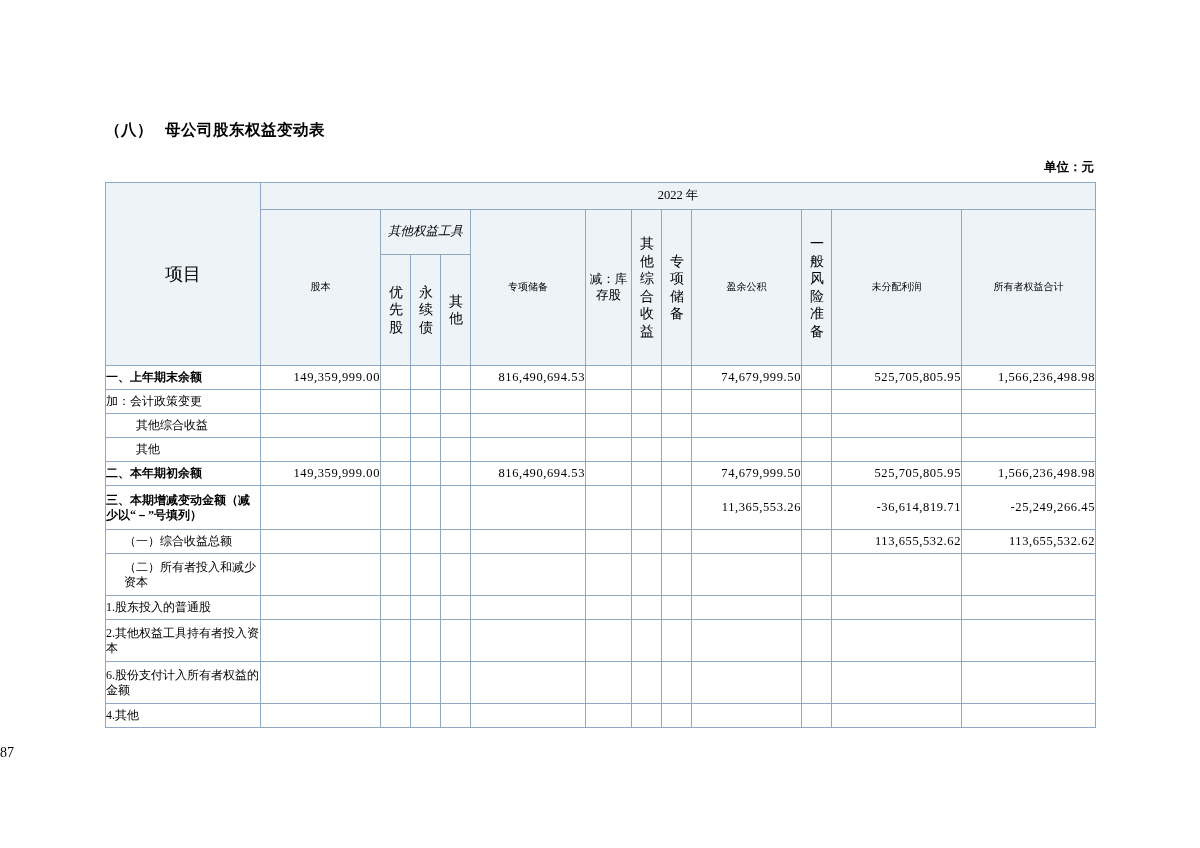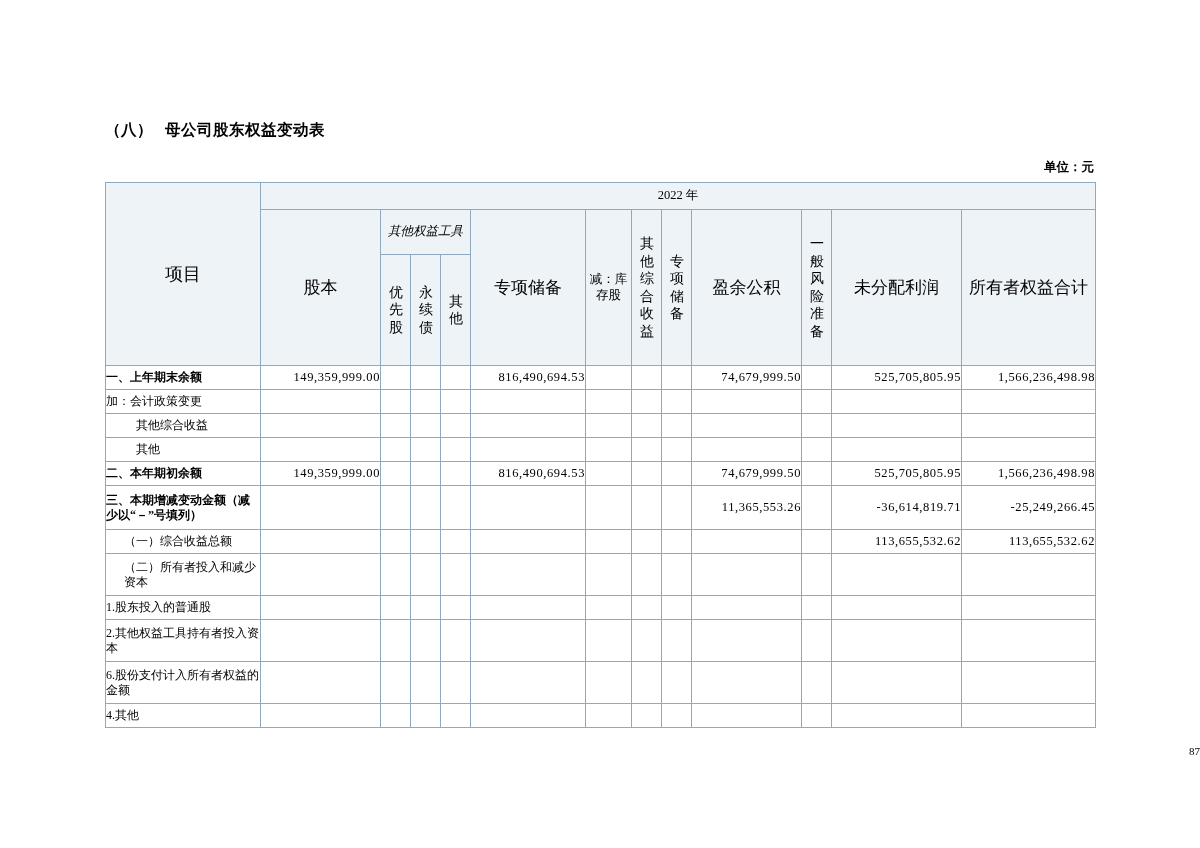"股本" thead th { font-size: 17px -> 10px }
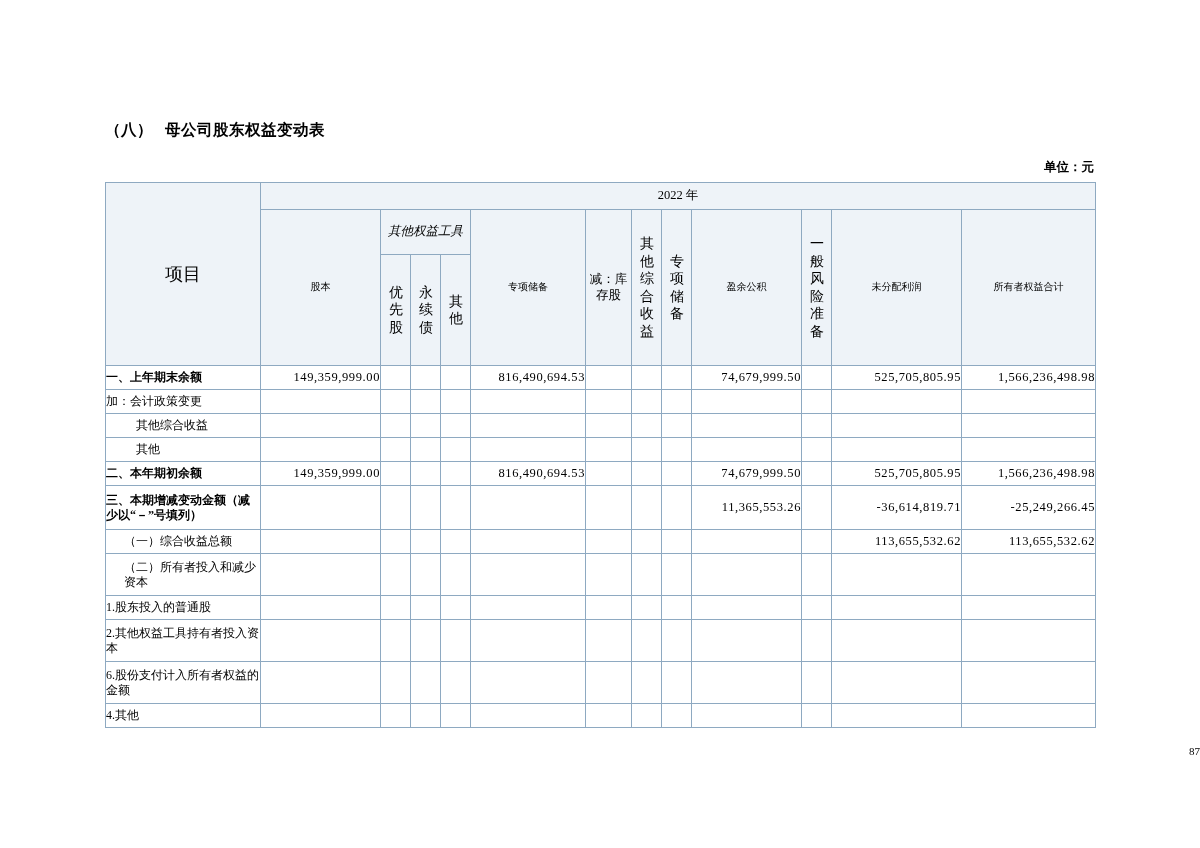"87" .pageno { font-size: 11px -> 14px; text-align: right -> left }
